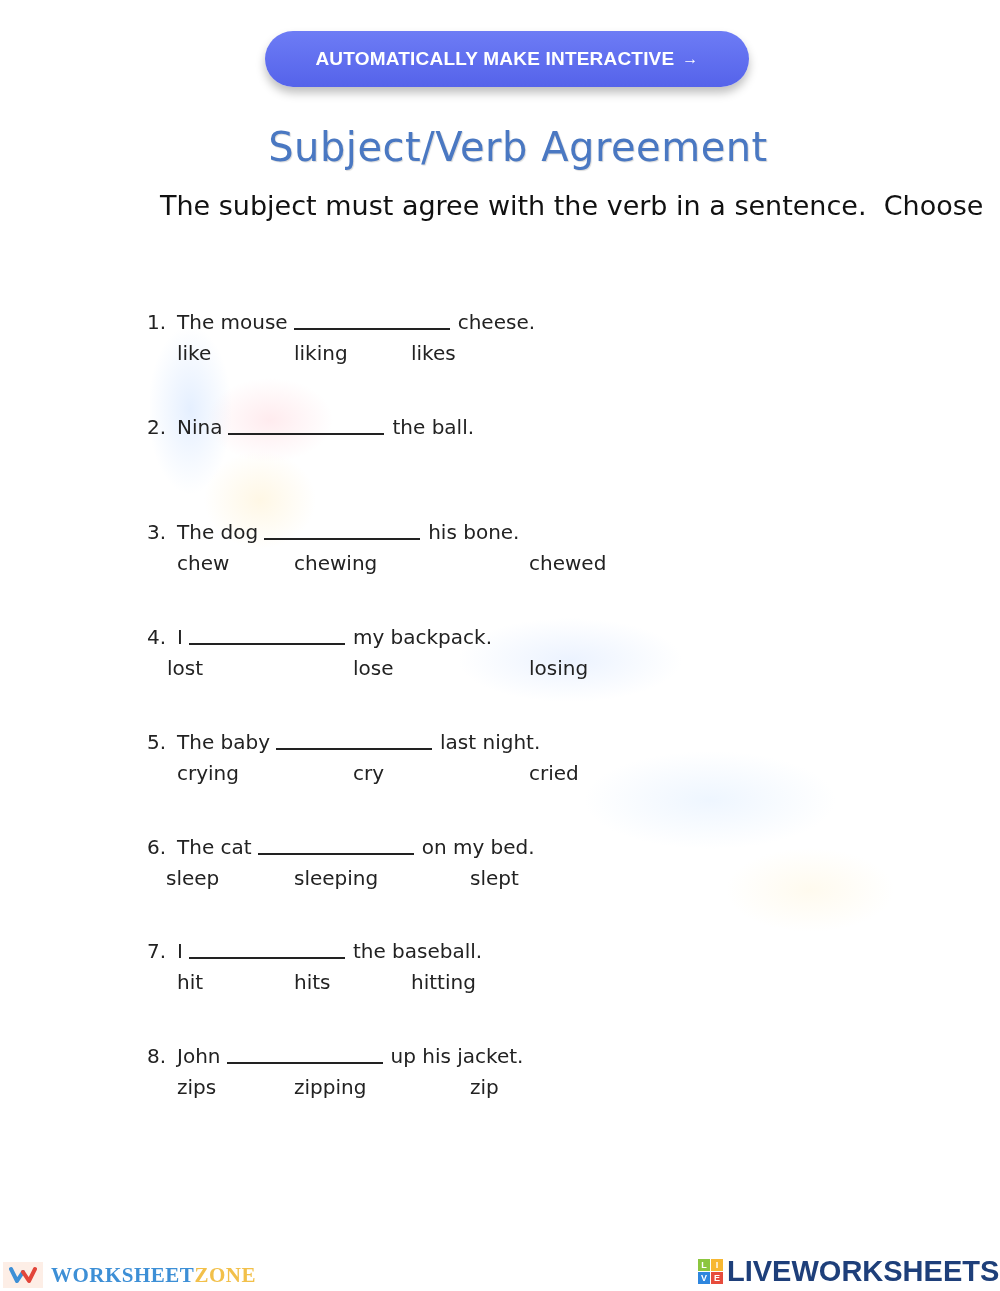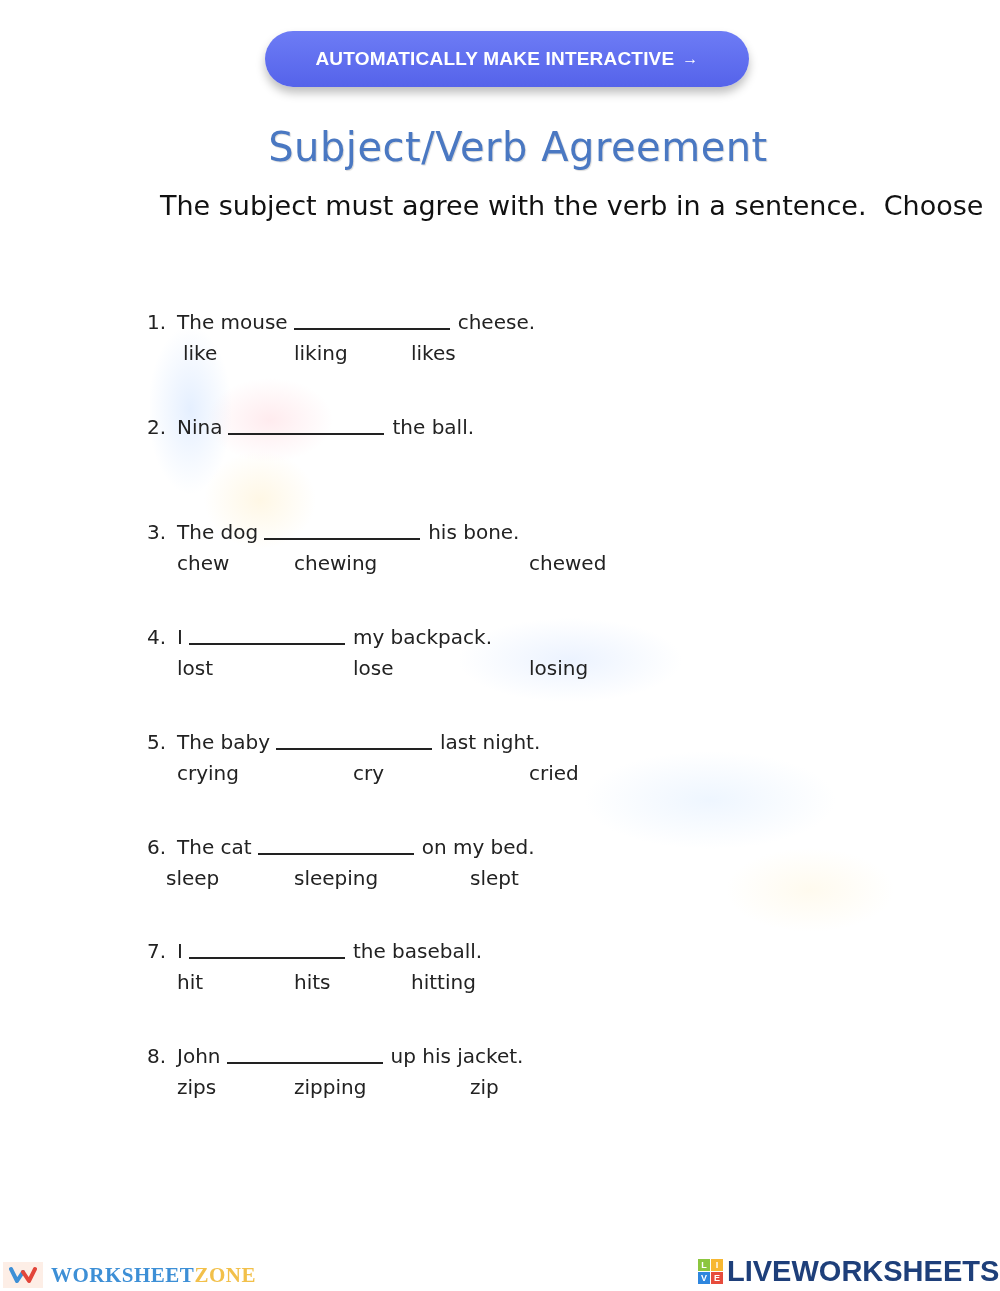"like" span.opt { left: 36px -> 30px }
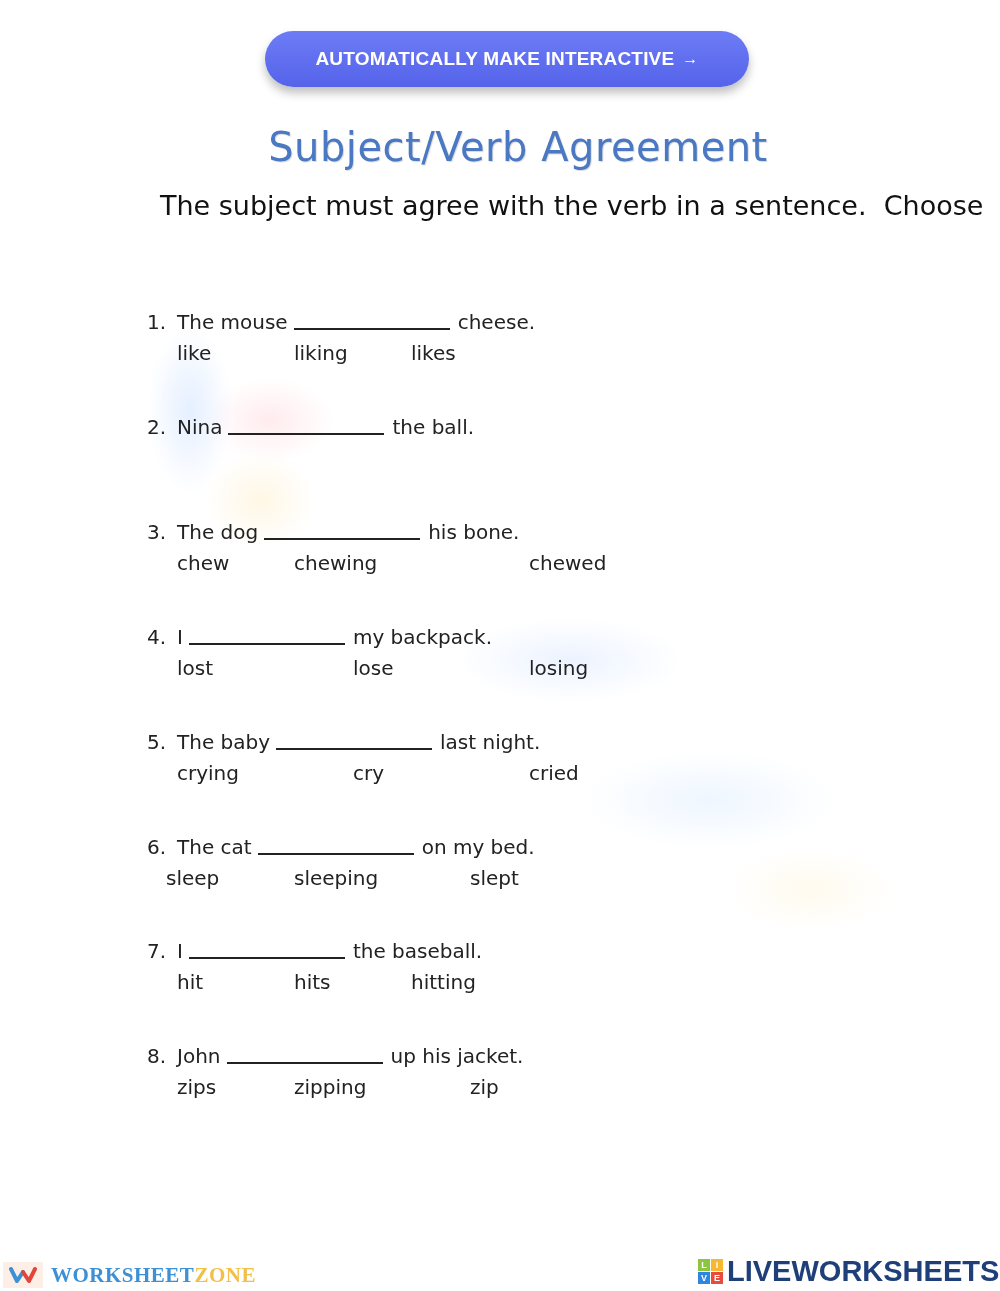"lost" span.opt { left: 30px -> 20px }
